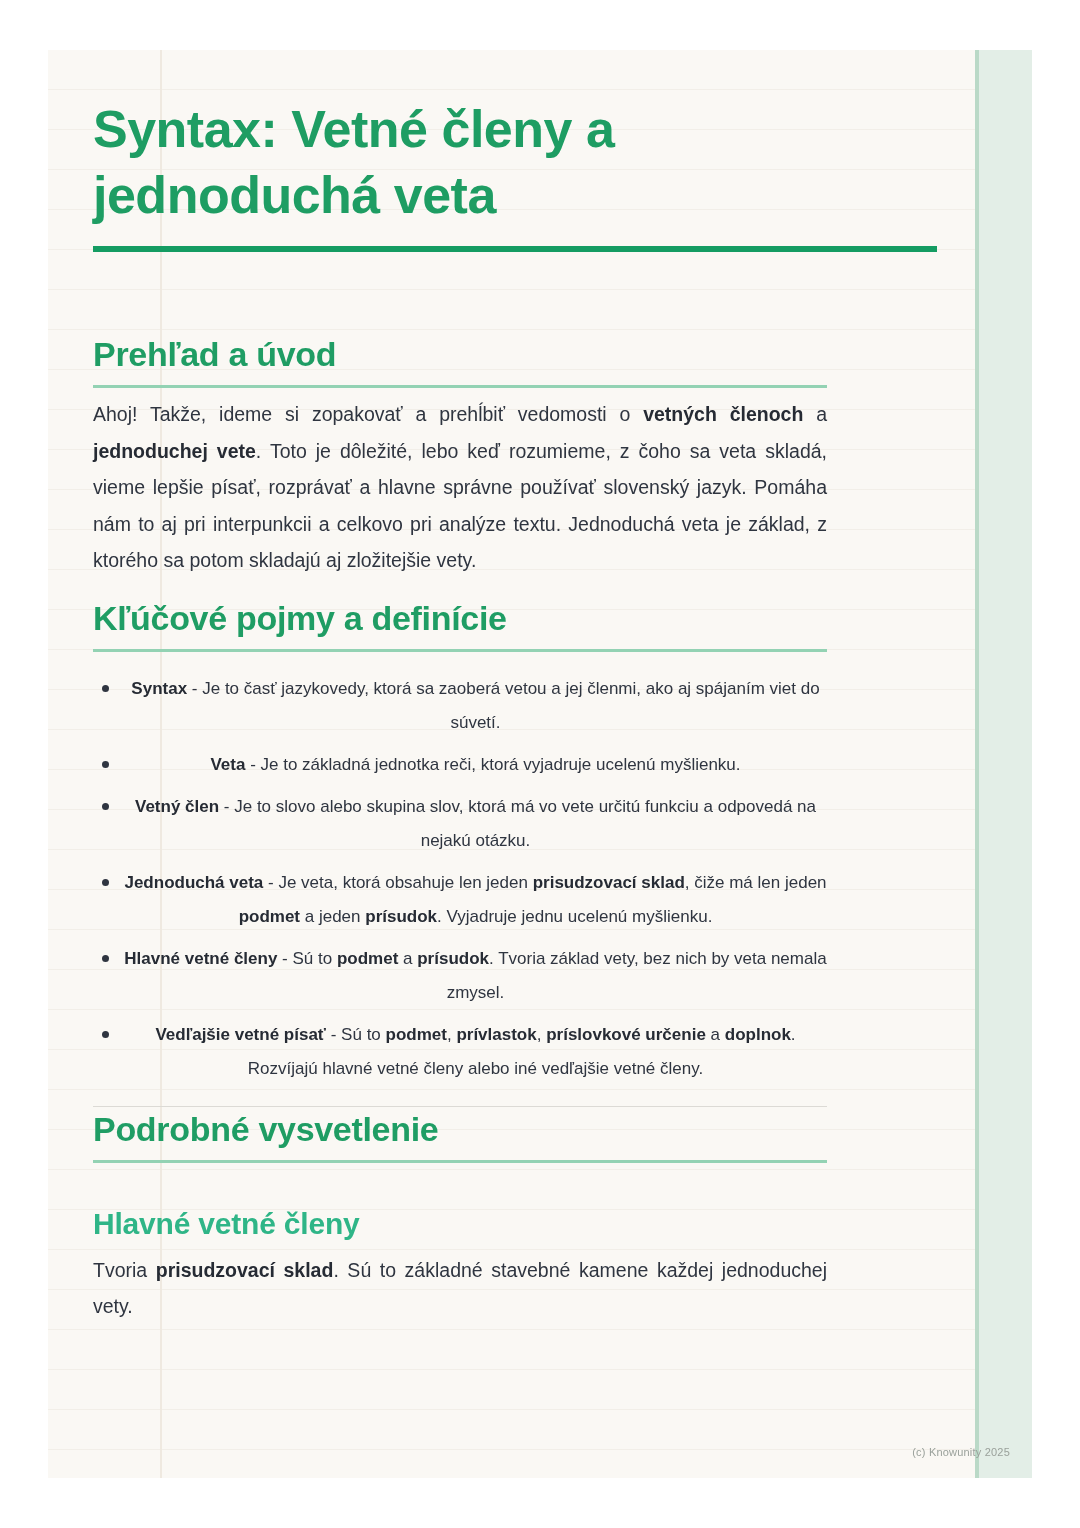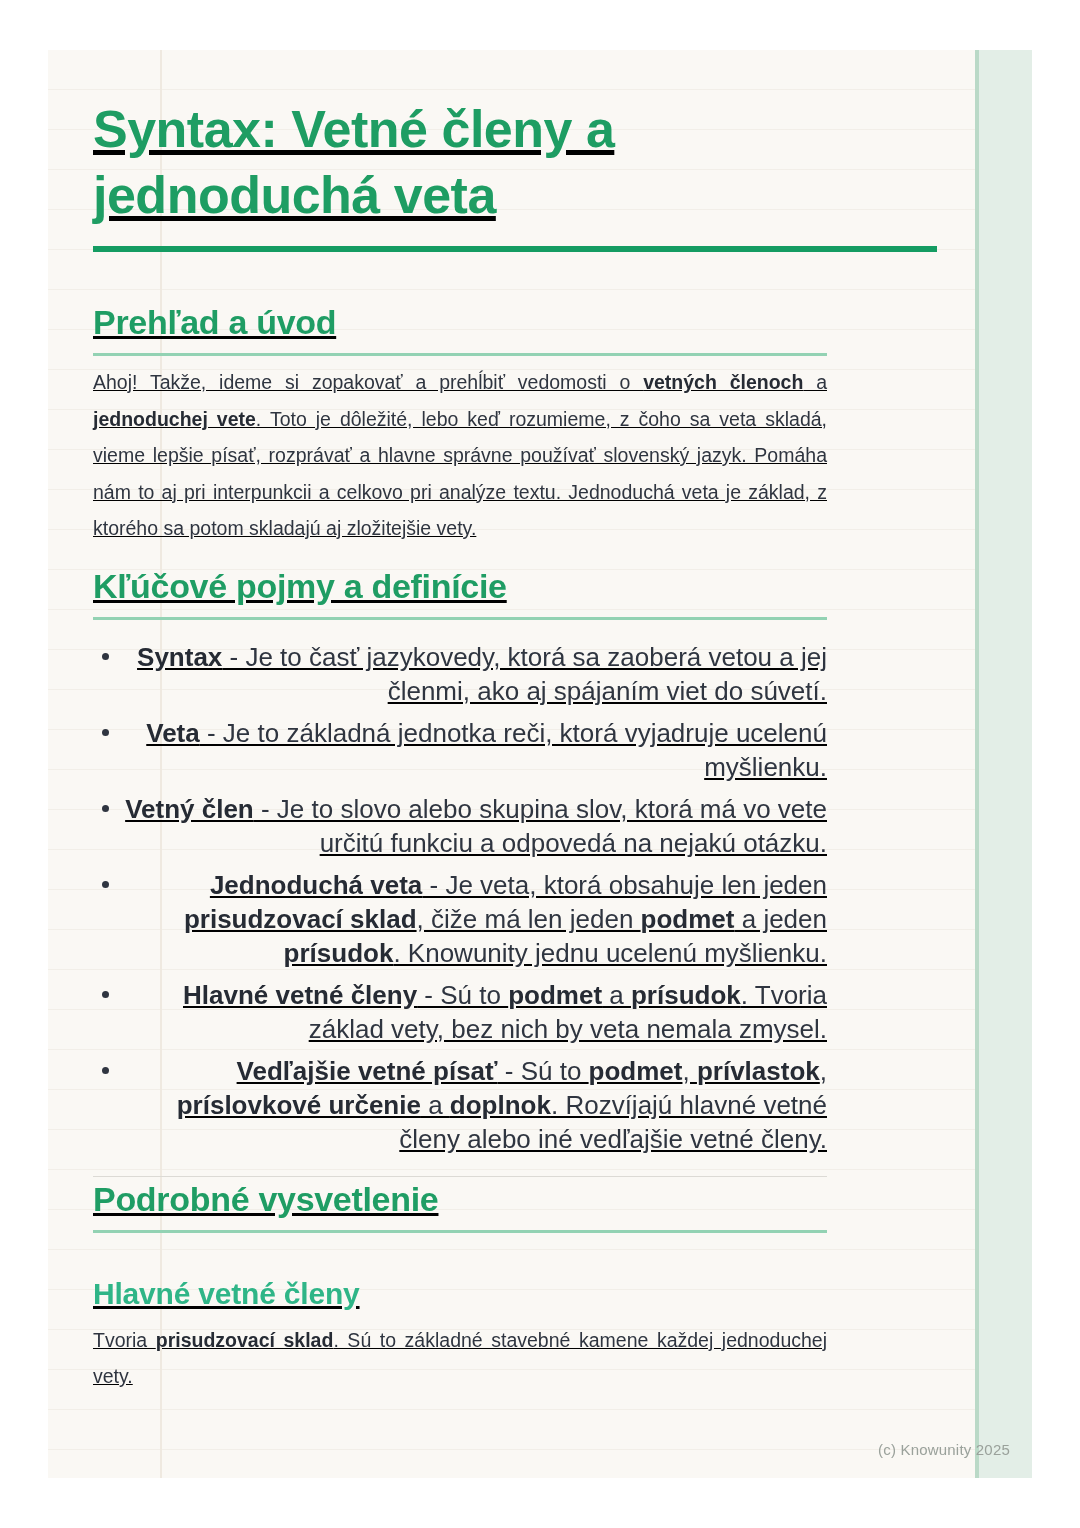"Syntax: Vetné členy a jednoduchá" .sheet { text-decoration: underline -> none }
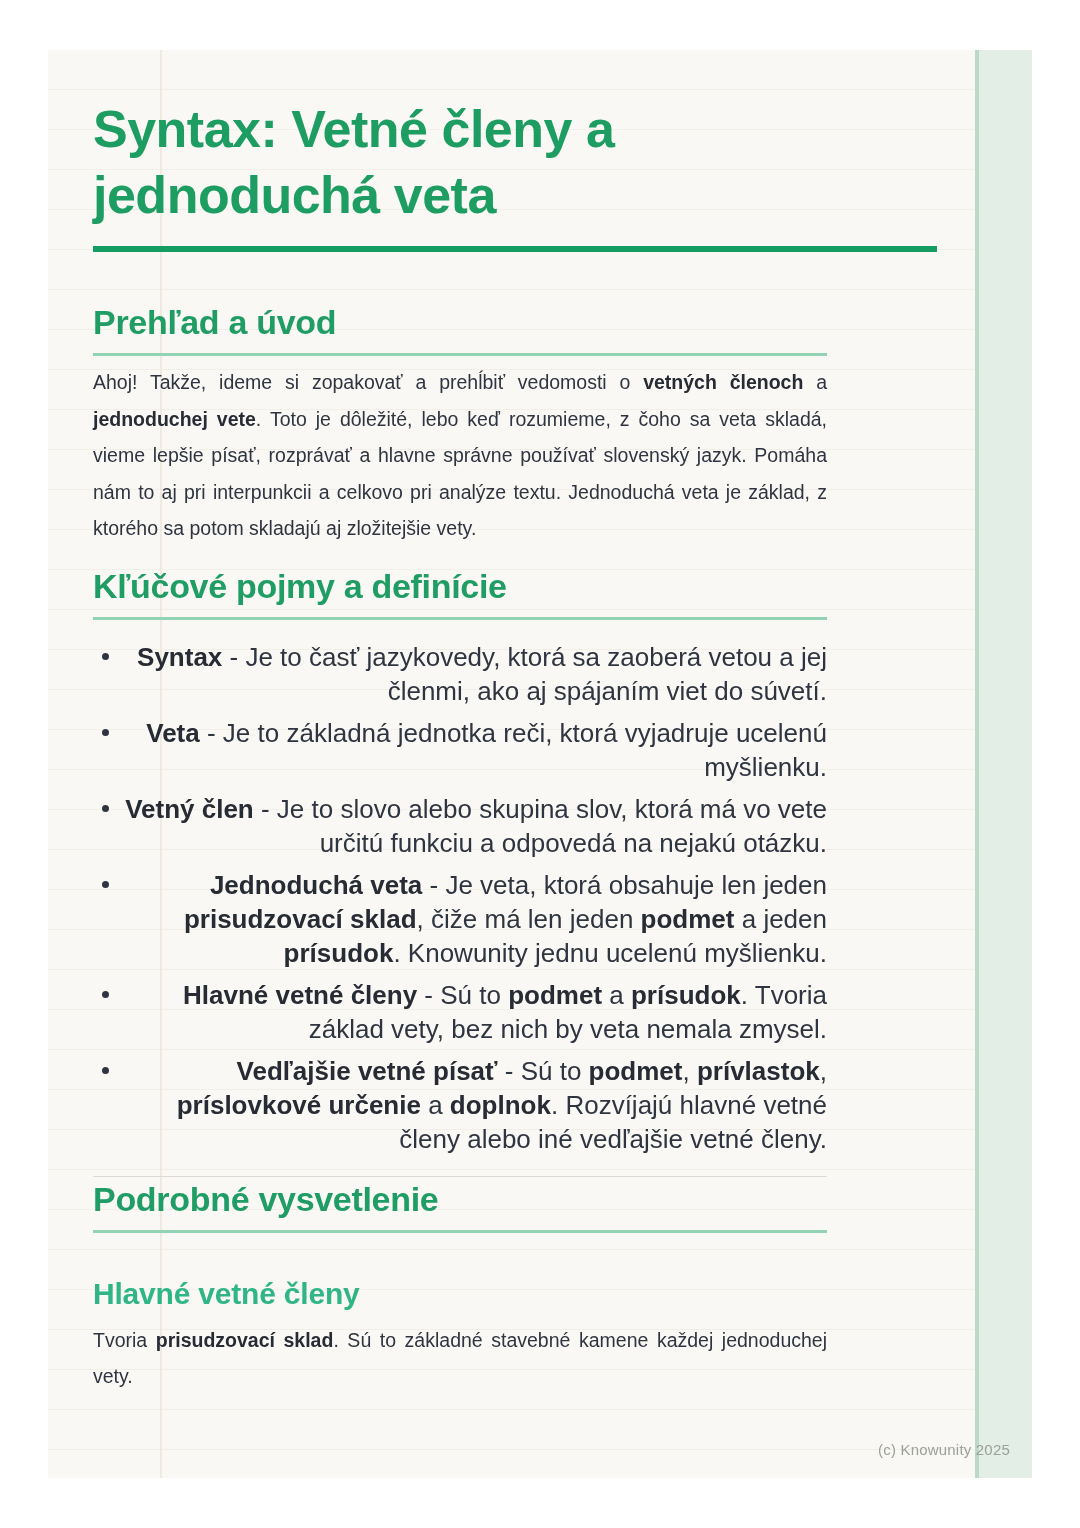"Prehľad a úvod" section.first h2 { margin-top: 48px -> 80px }
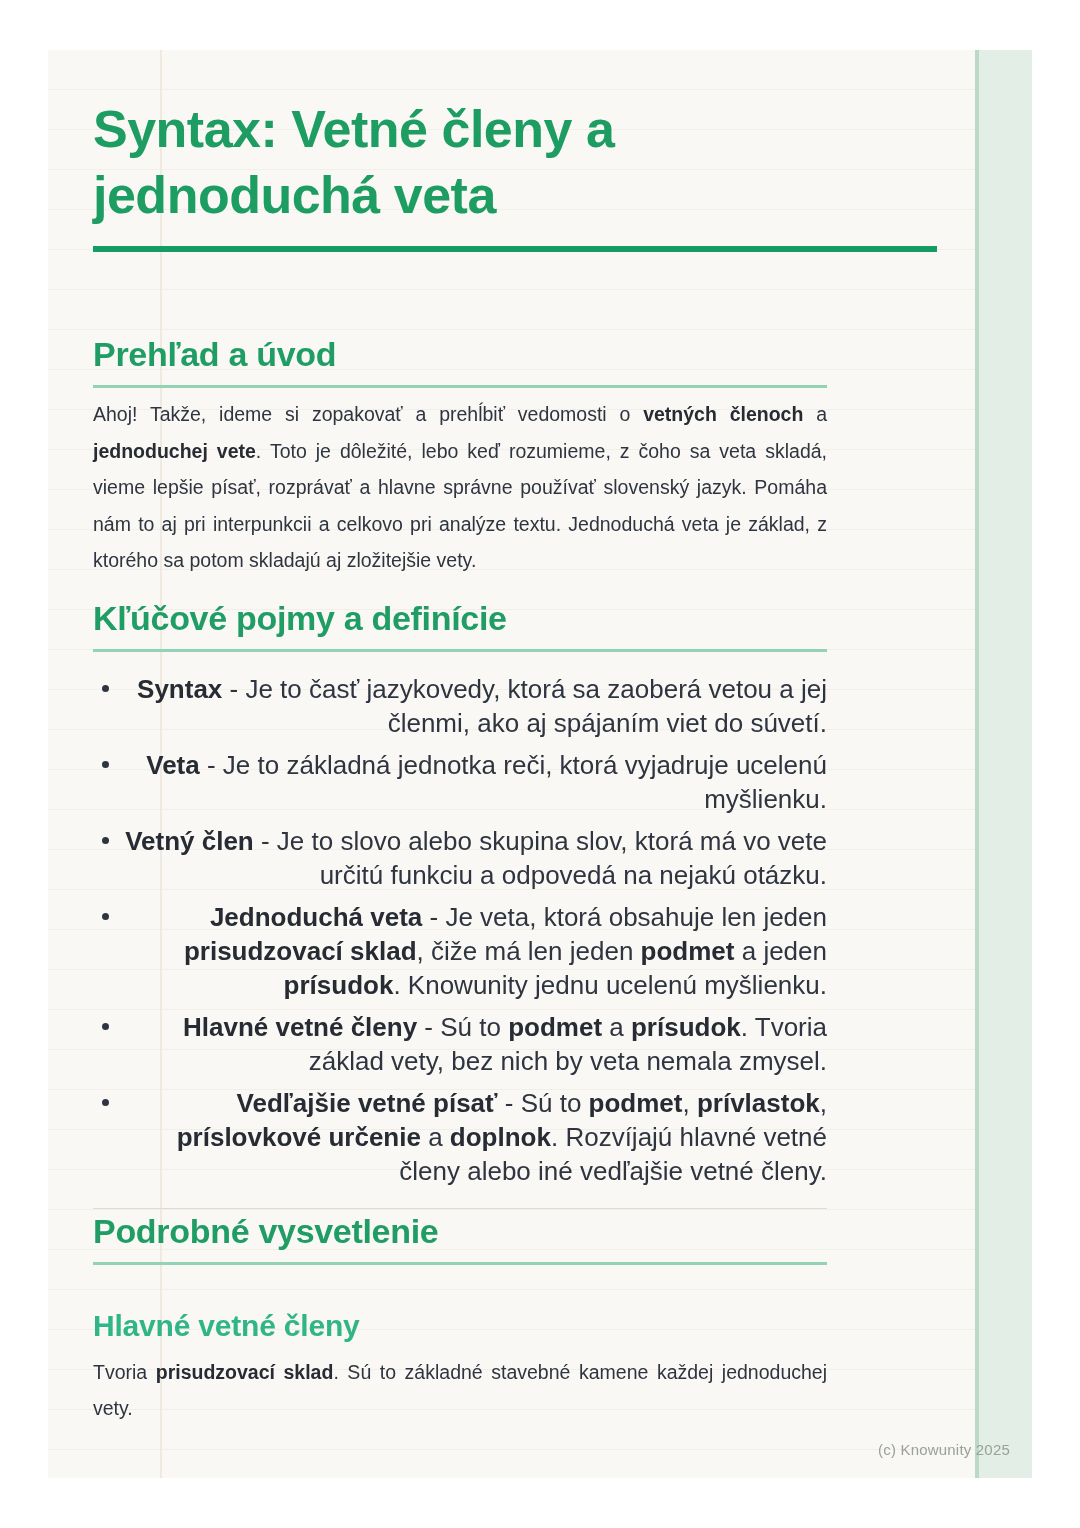"Syntax - Je to časť" li { font-size: 26px -> 17px; text-align: right -> center }
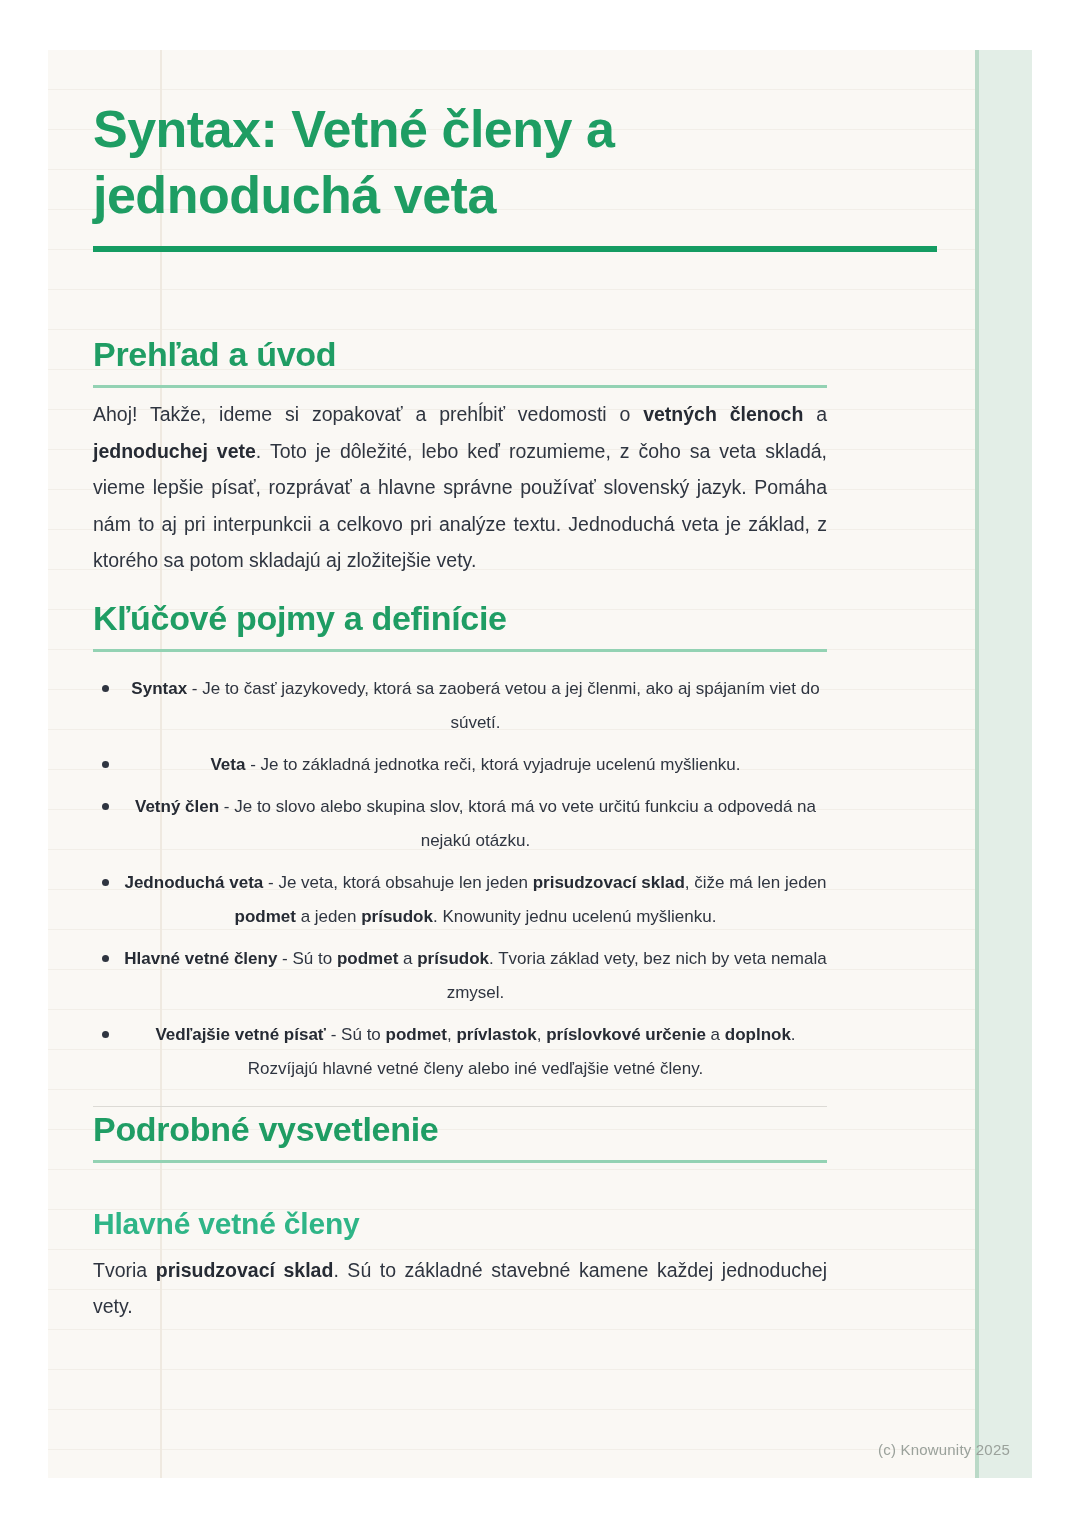". Knowunity jednu ucelenú myšlienku." span { text: Knowunity -> Vyjadruje }
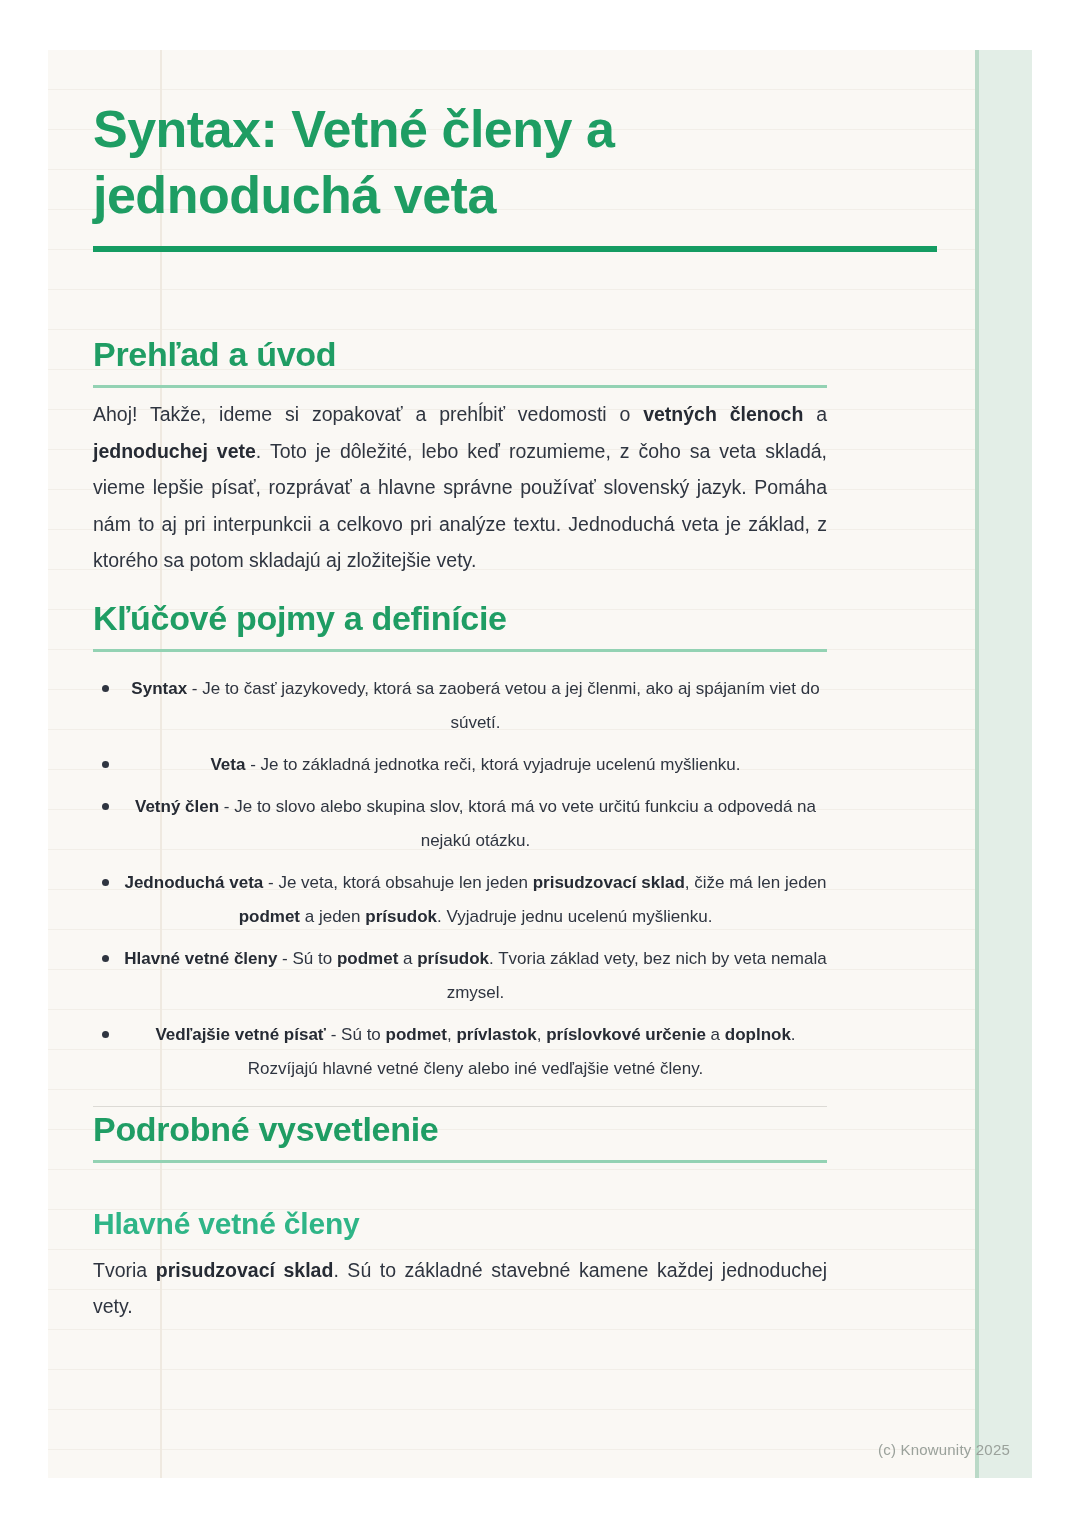"(c) Knowunity 2025" .footer { font-size: 15px -> 11px }
